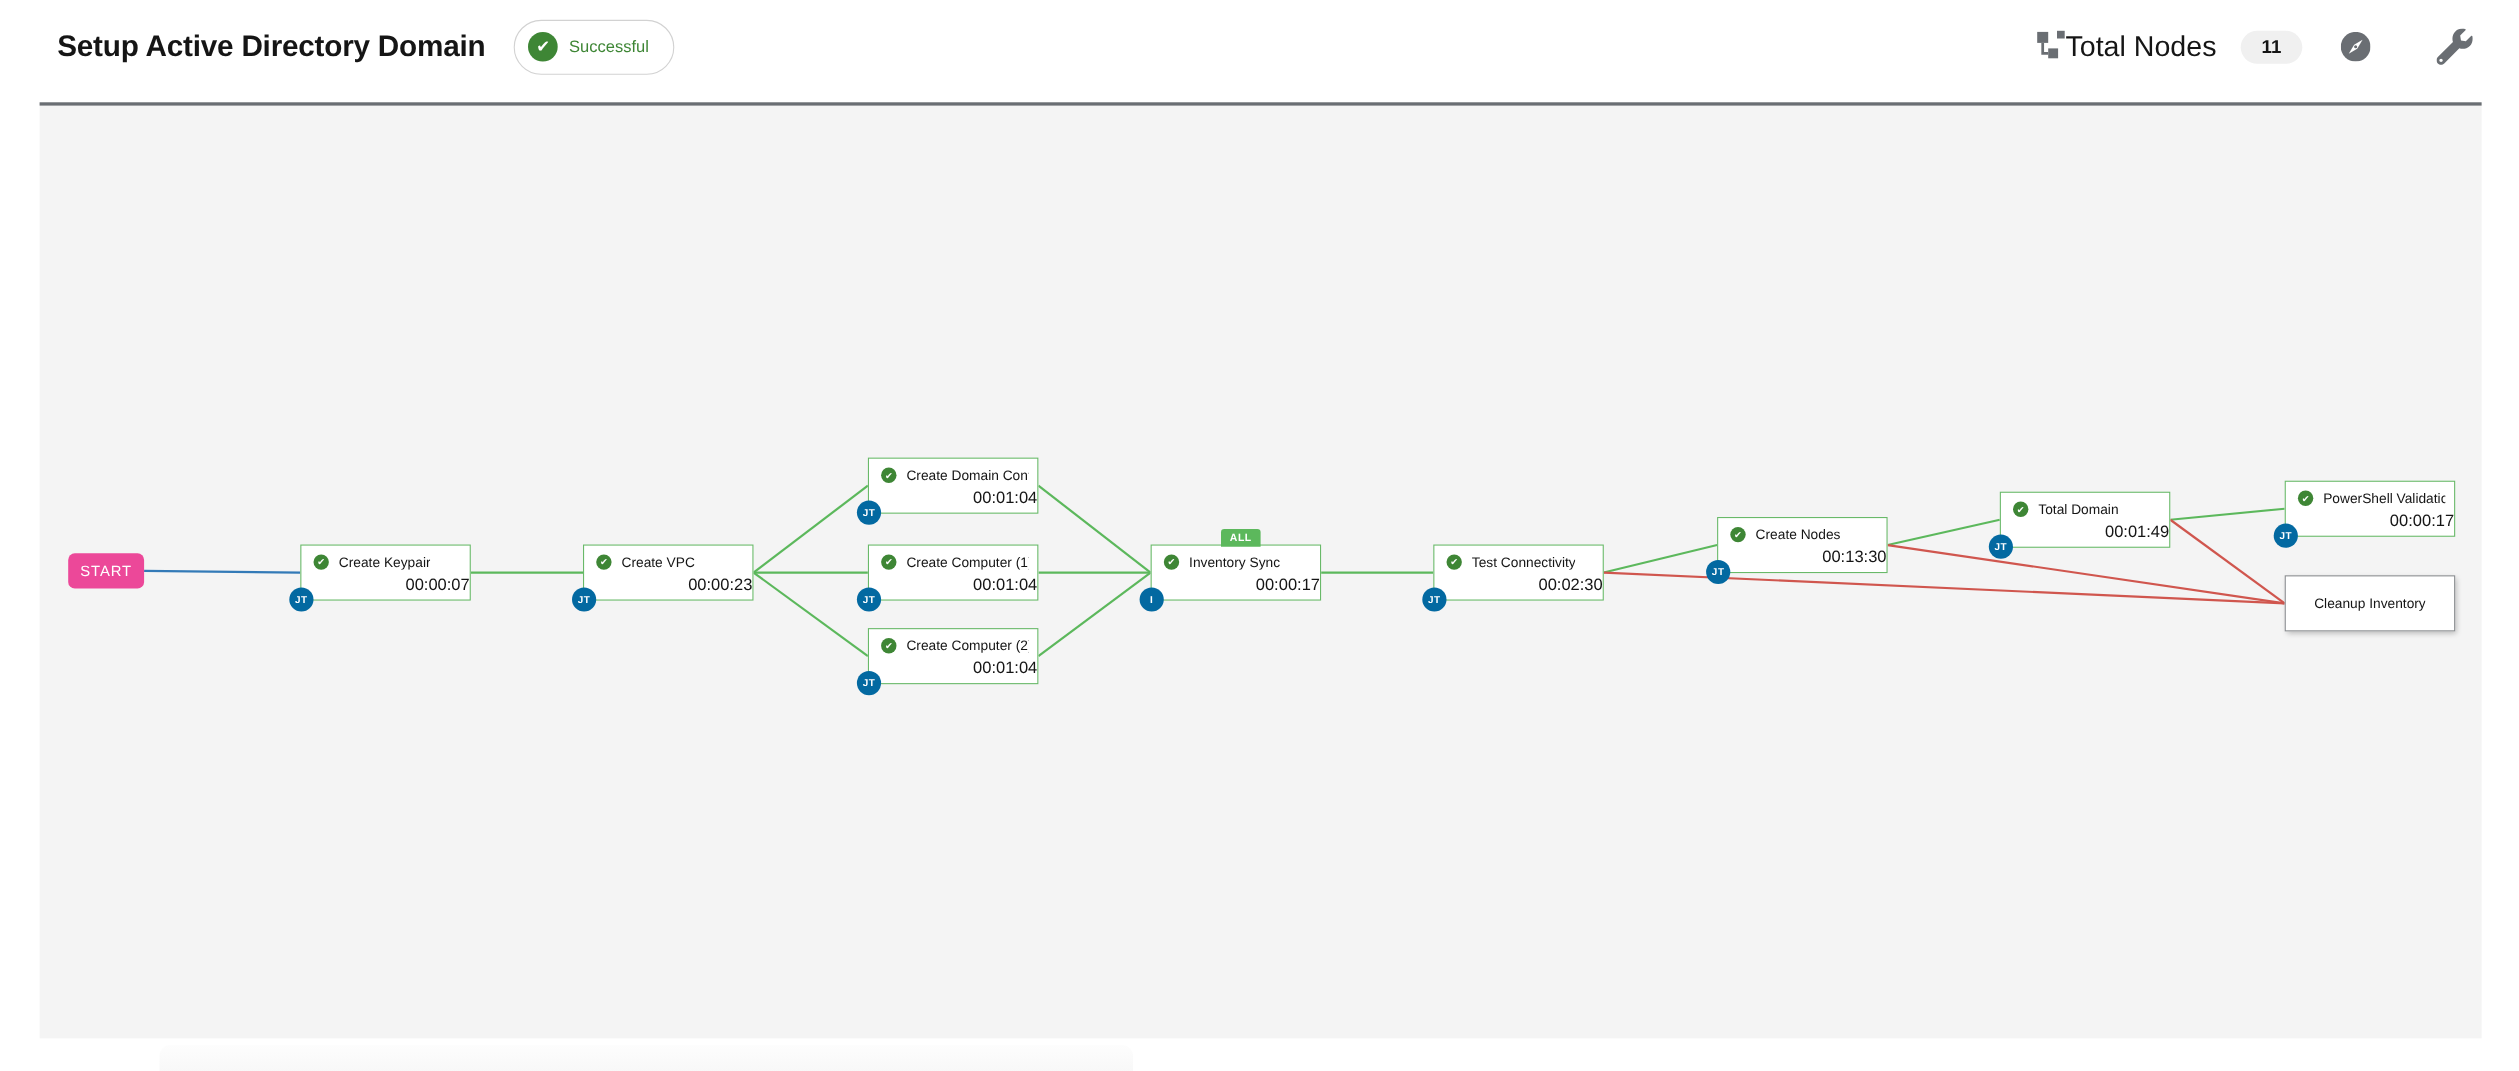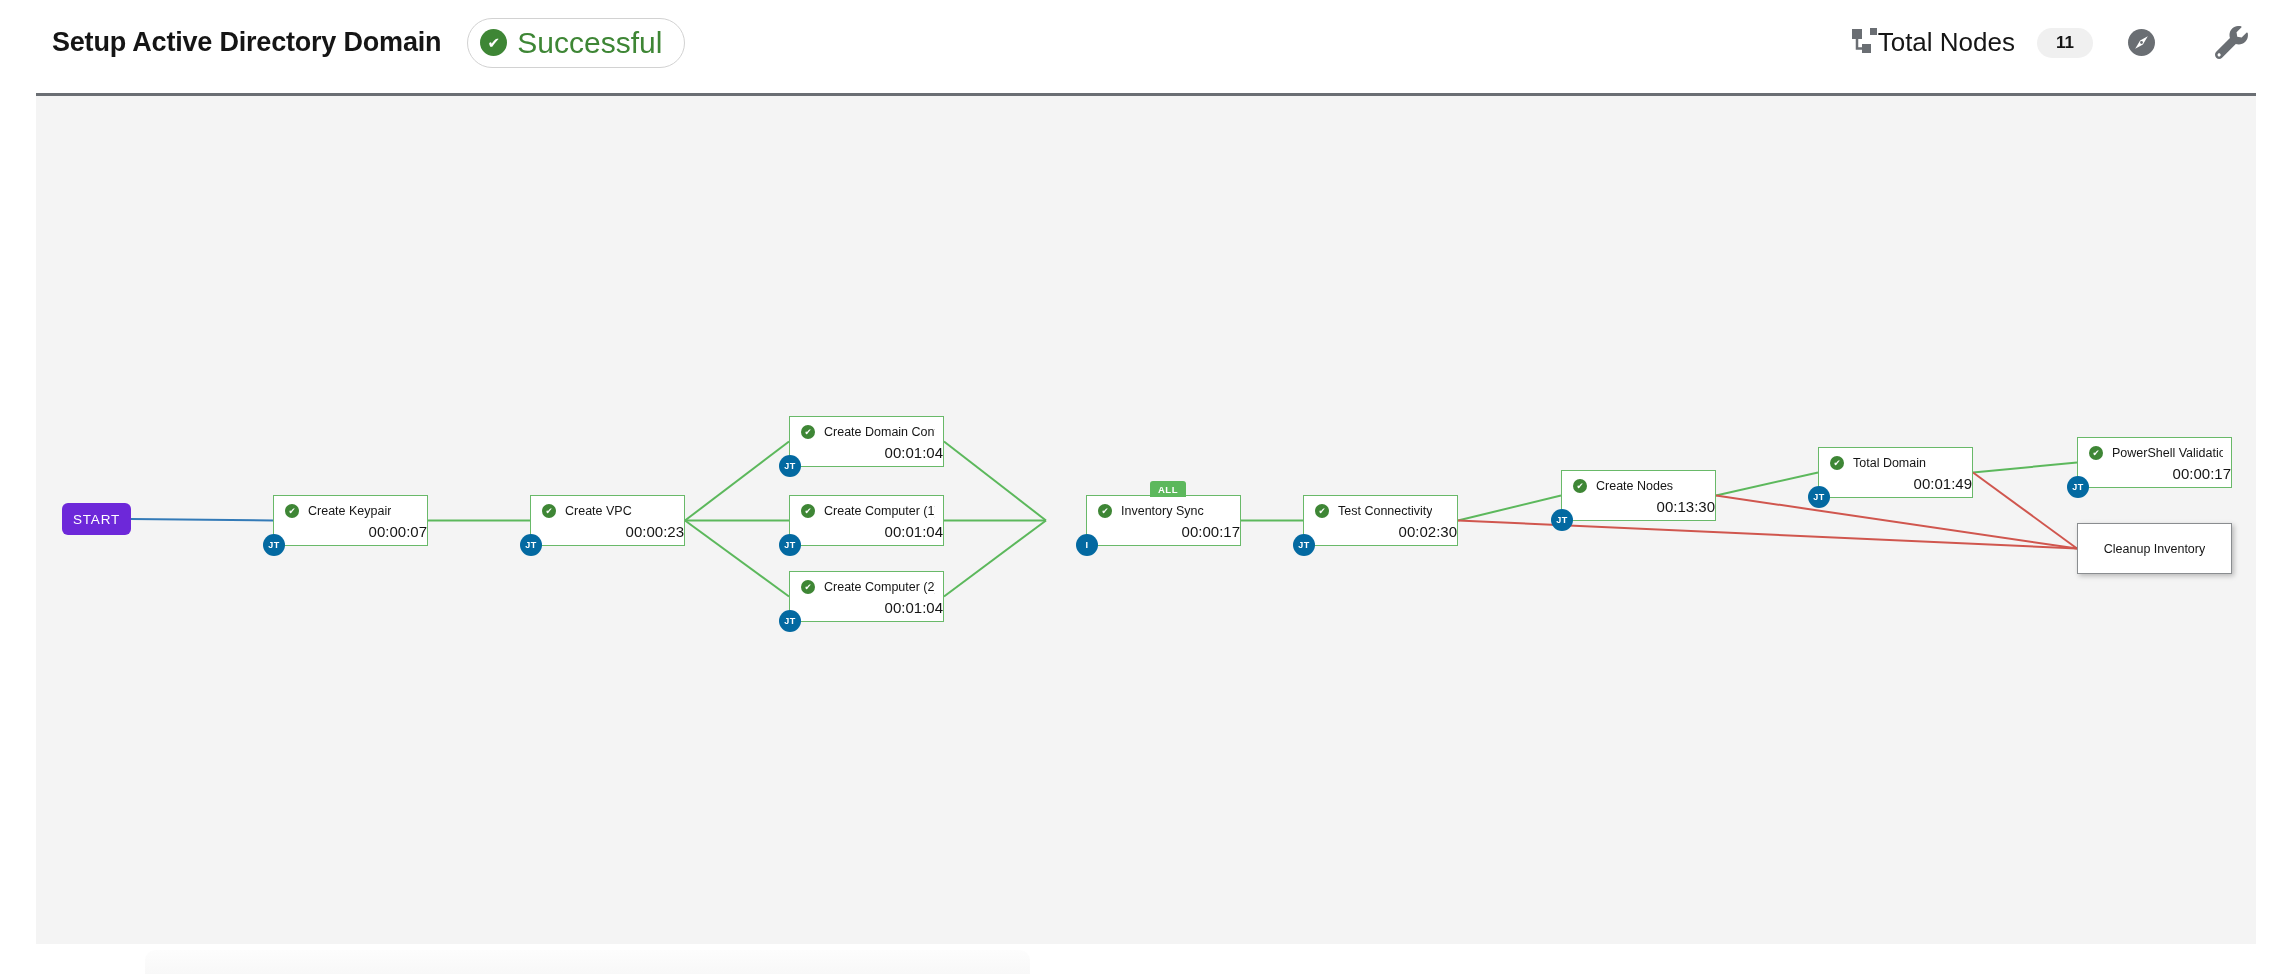"Successful" .status-label { font-size: 30px -> 15px }
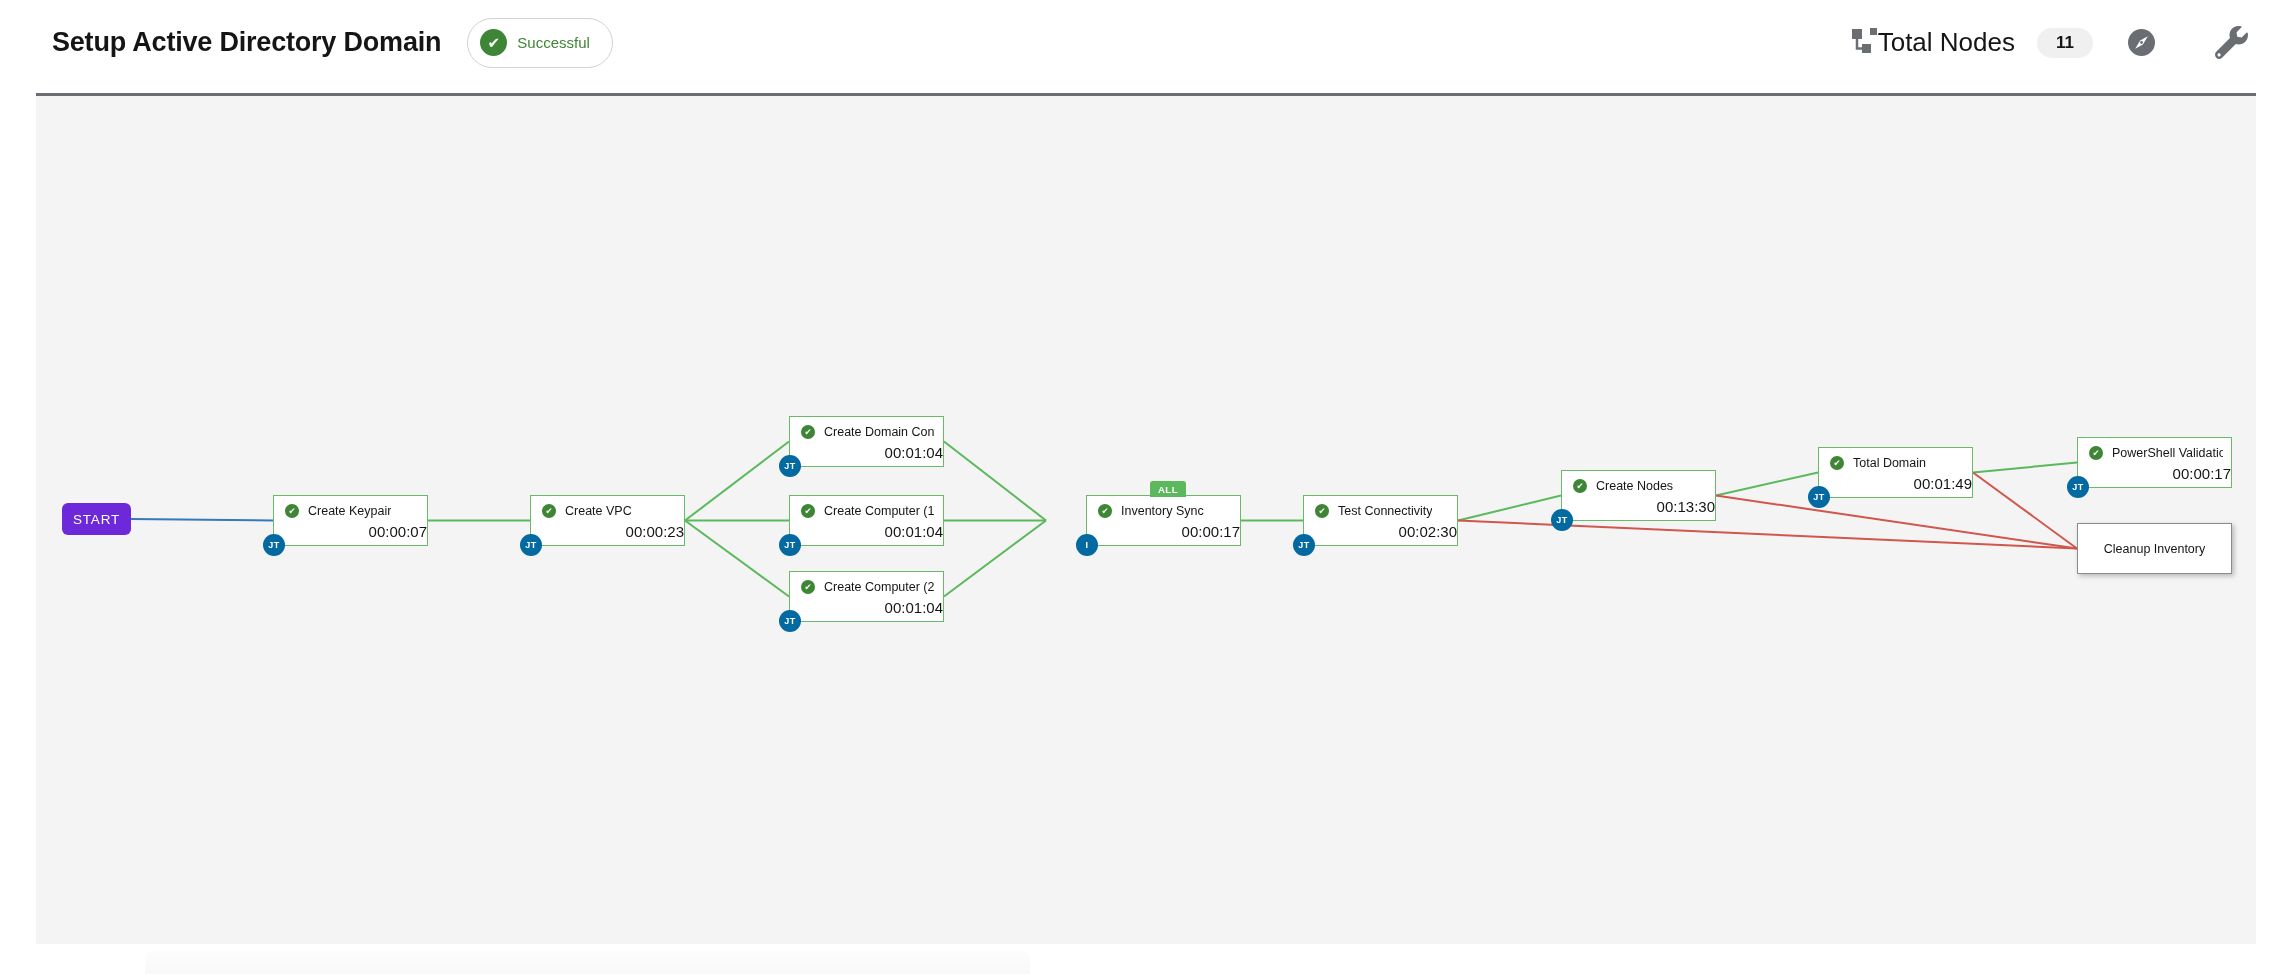"ALL" div.wf-node { margin-left: 40px -> none }
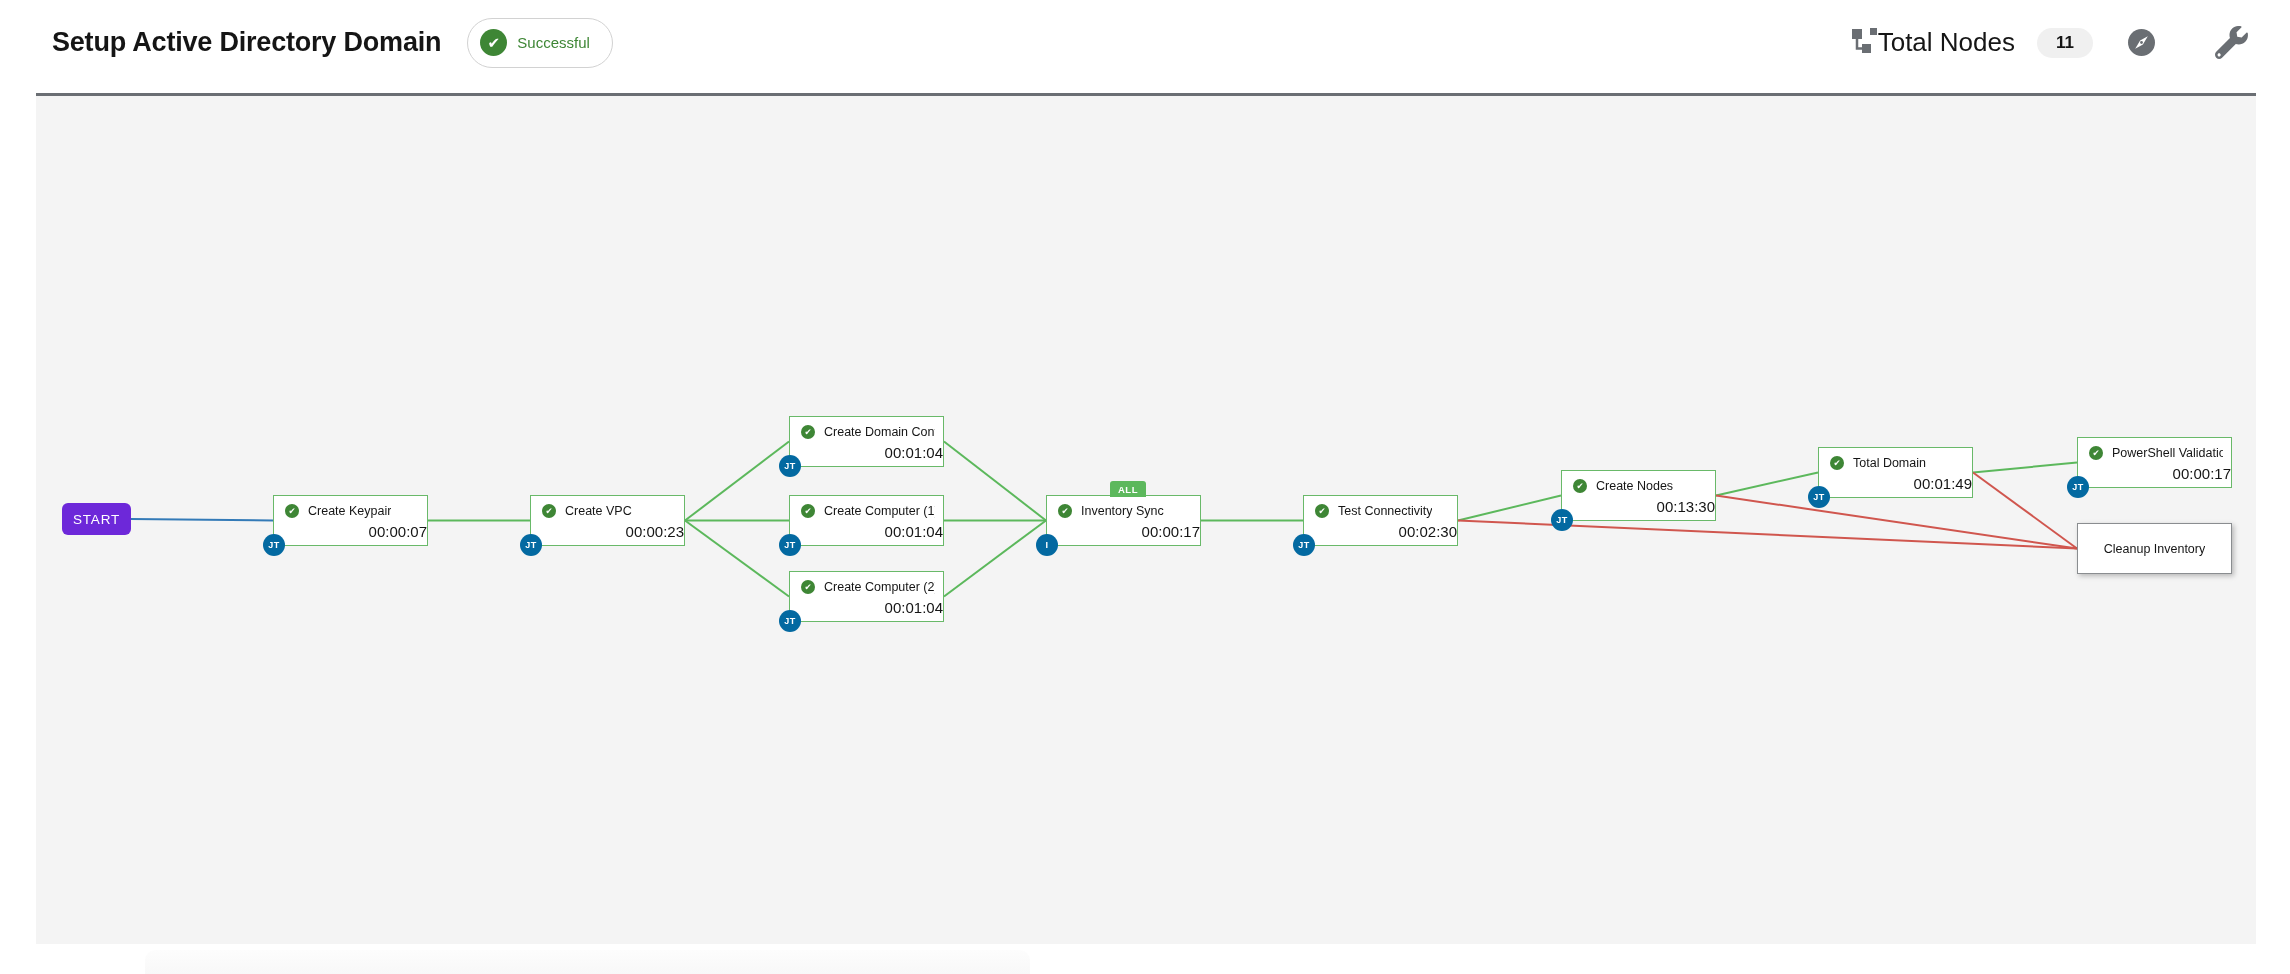"START" .start-node { background: #6d28d9 -> #ec4899 }
